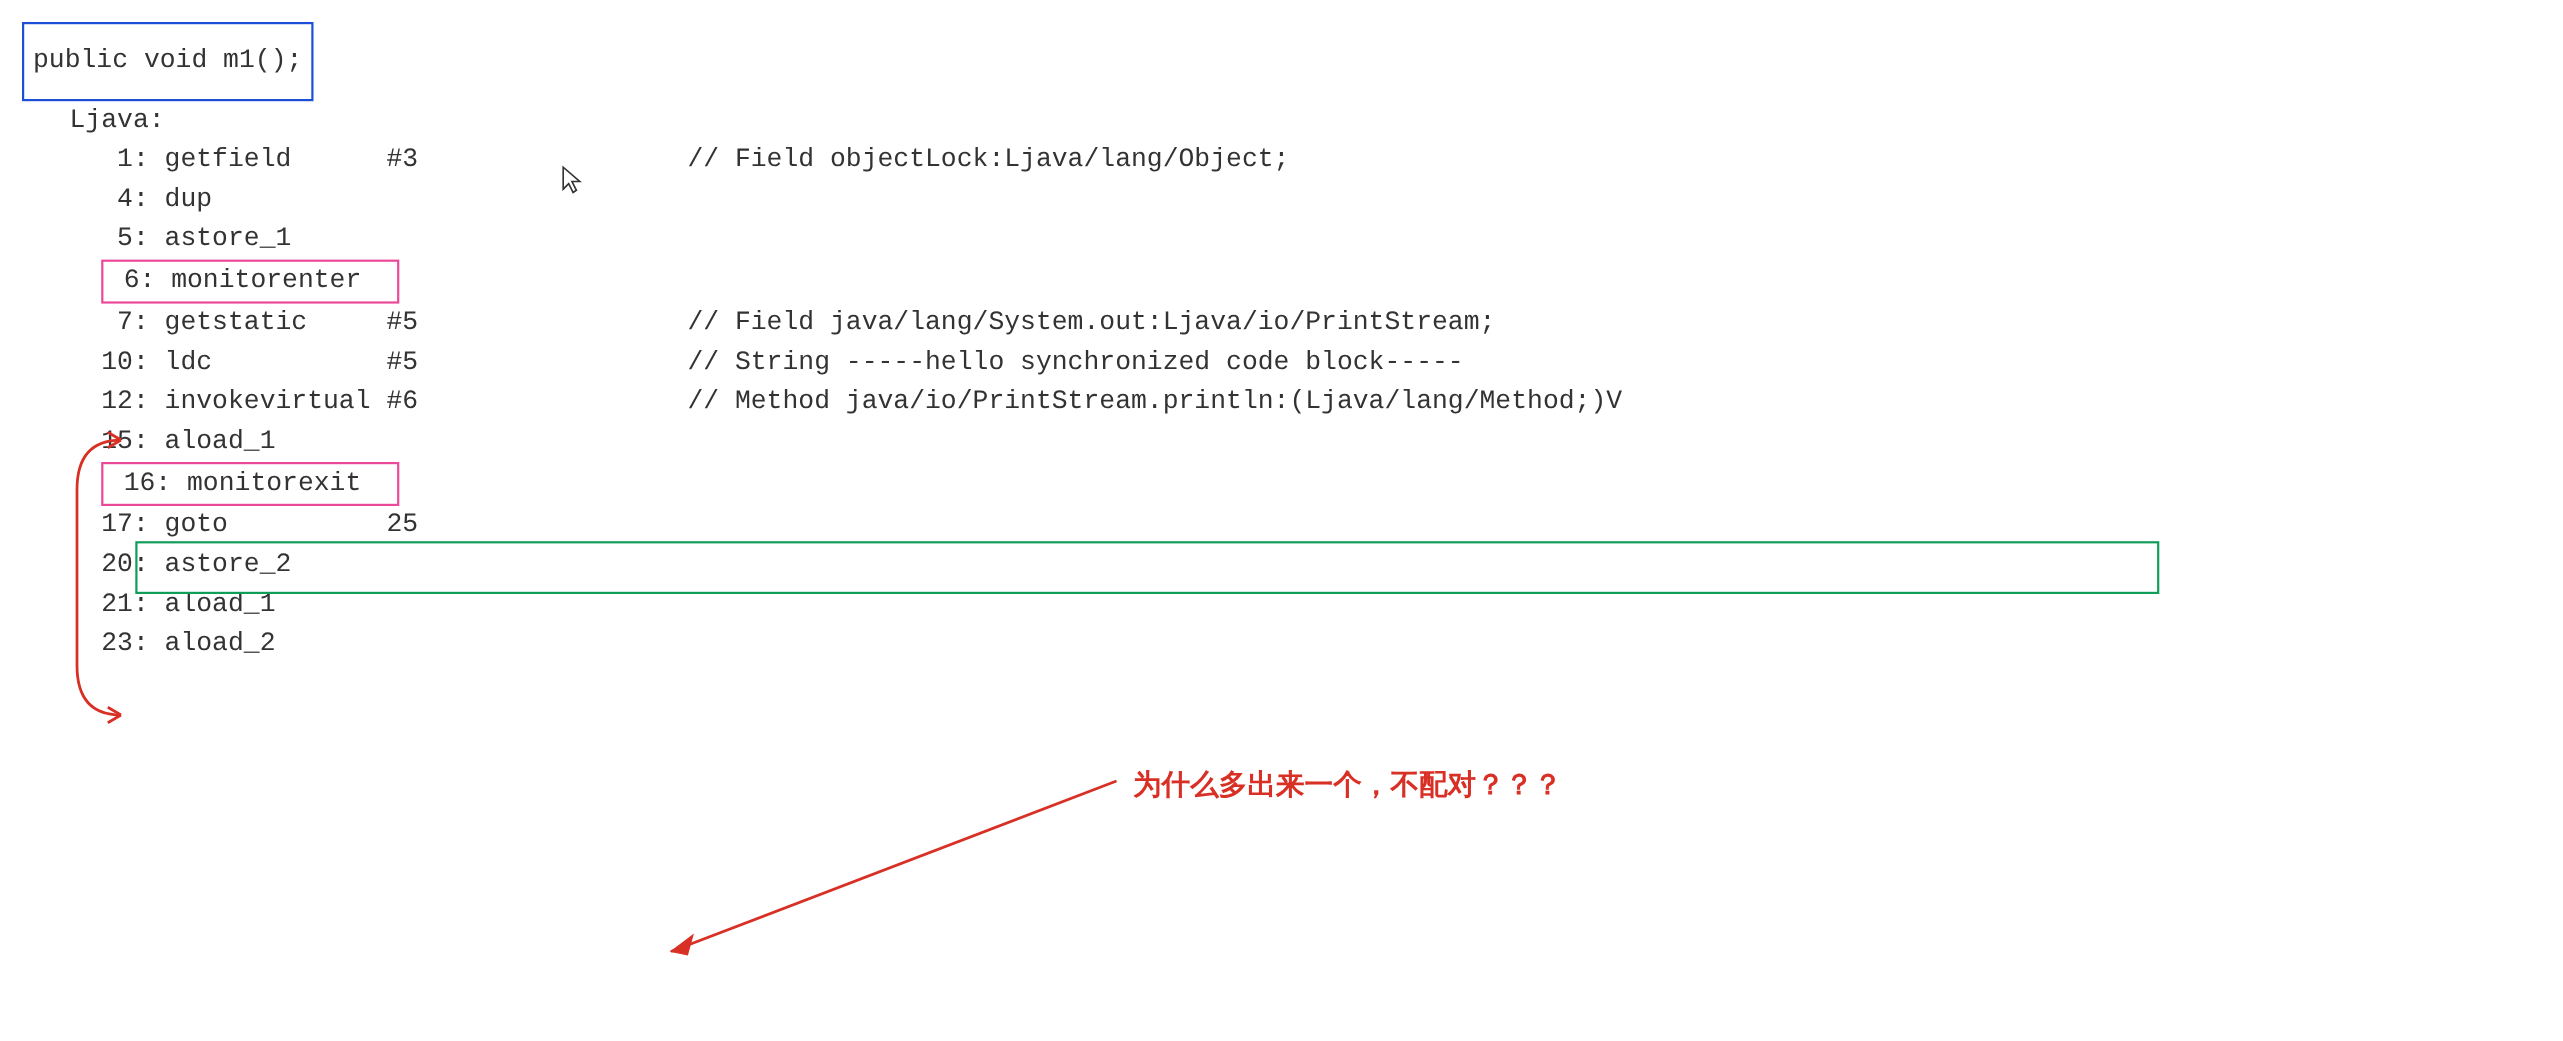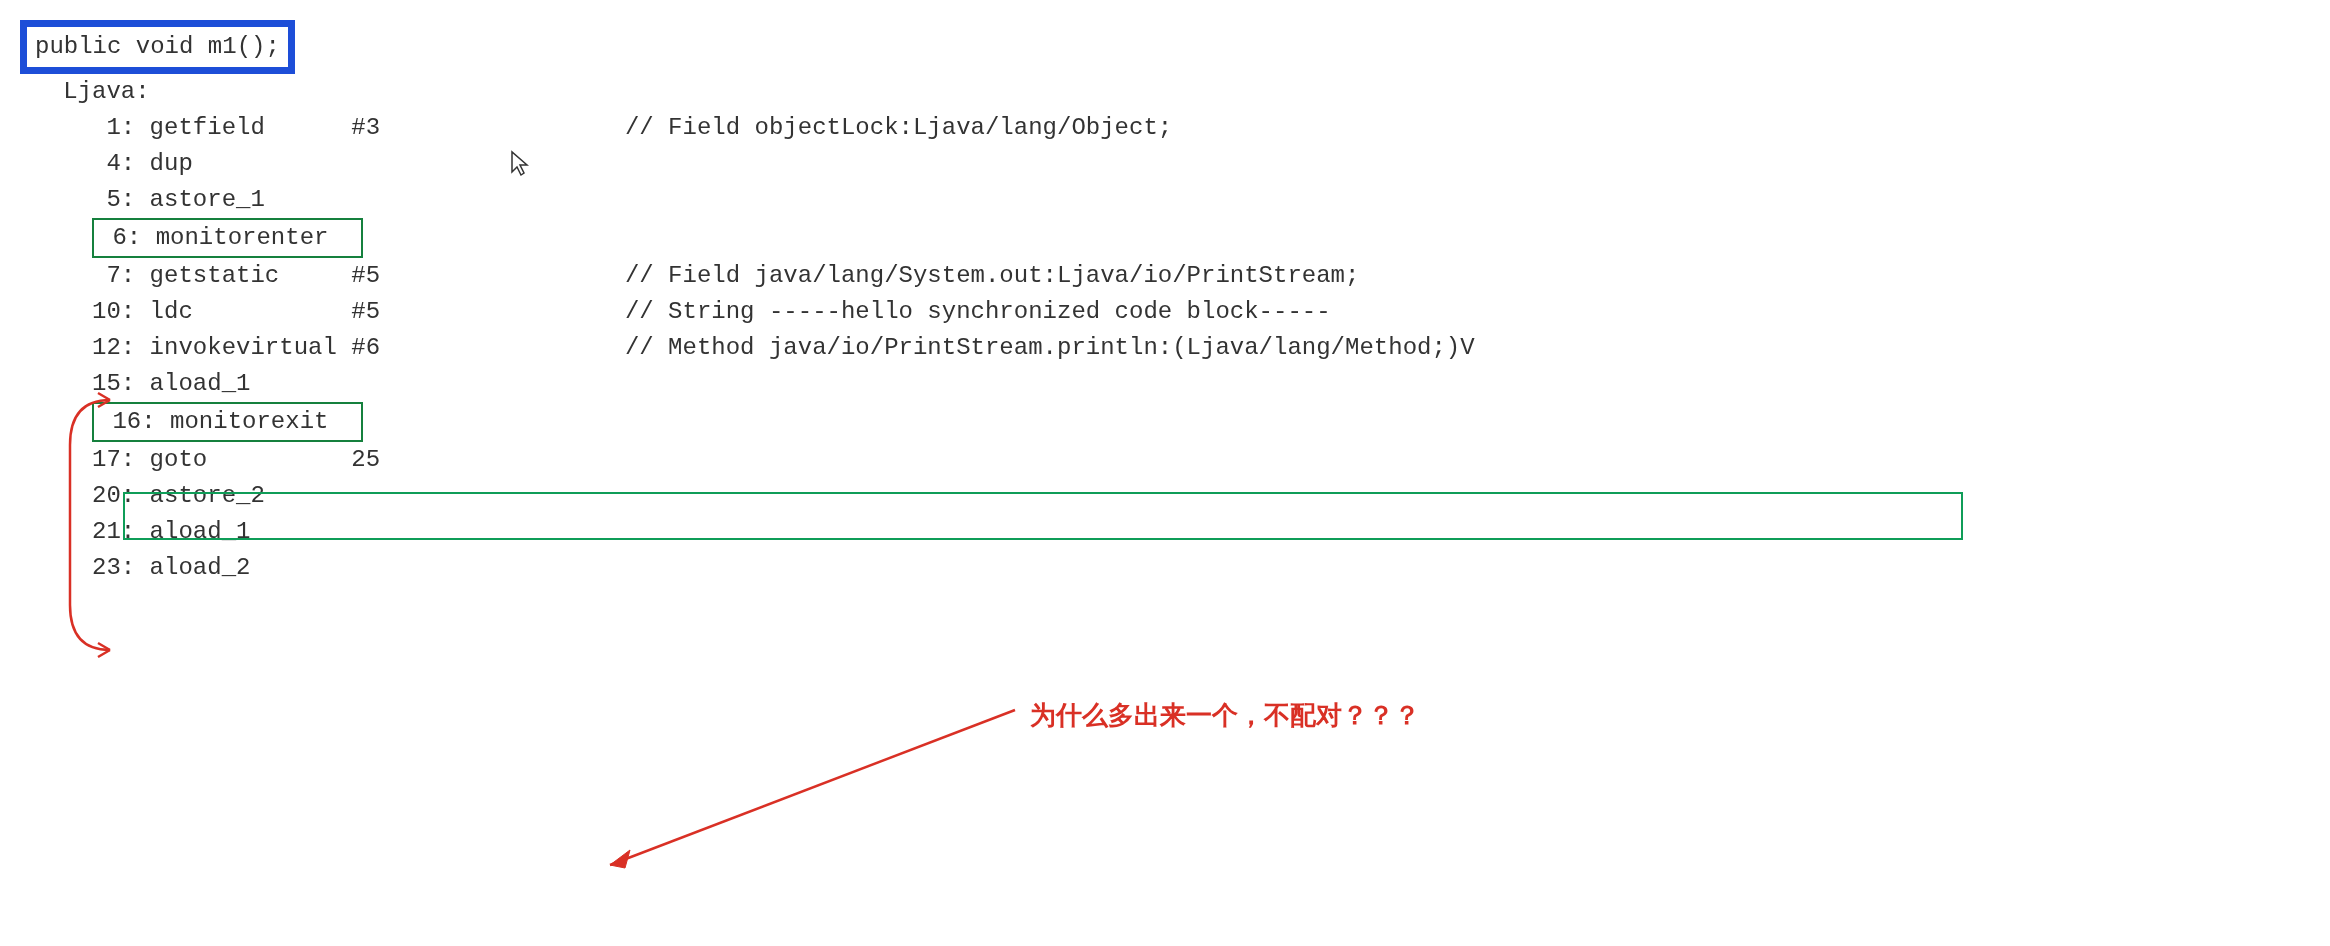"public void m1();" .method-sig { border: 7px solid #1d4ed8 -> 2px solid #1d4ed8; padding: 2px 8px -> 16px 8px }
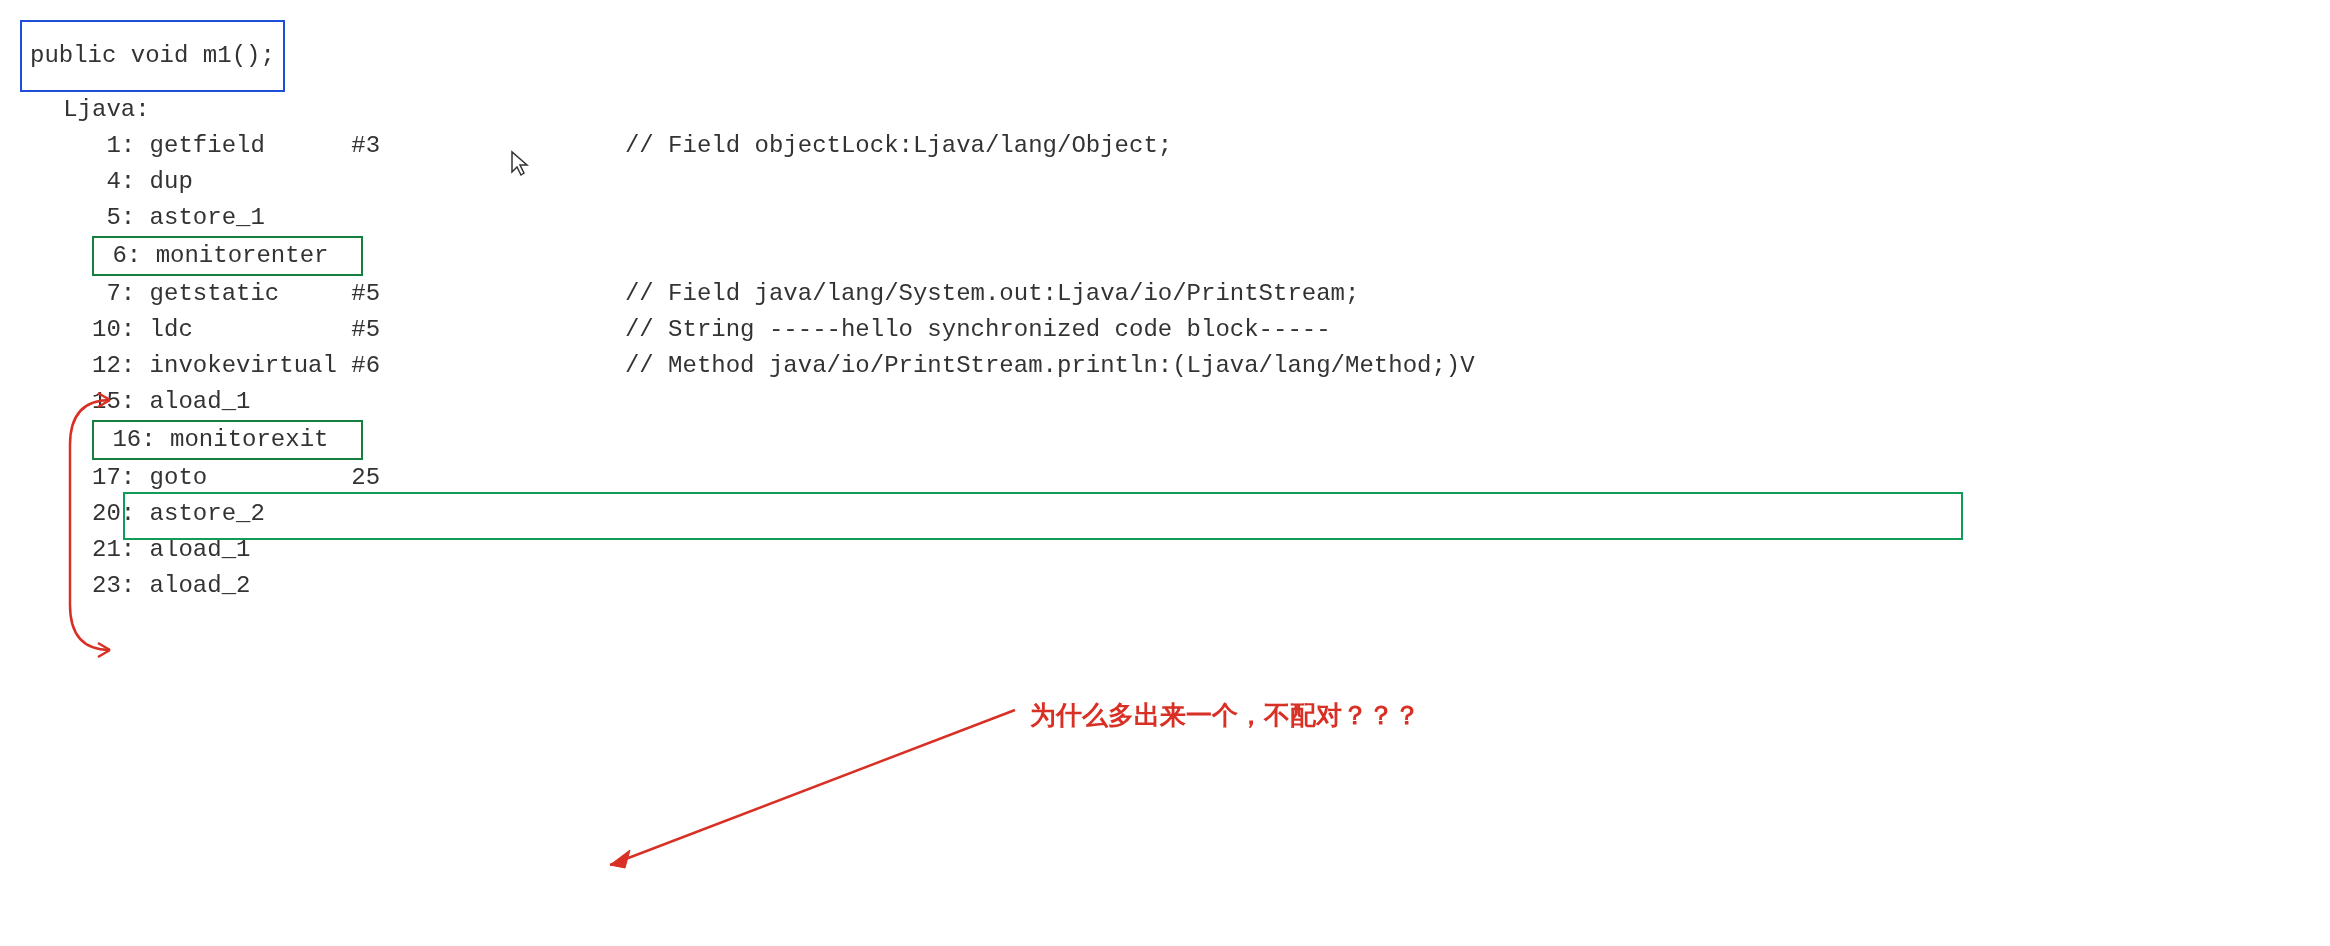"6: monitorenter" .red-box { border: 2px solid #15803d -> 2px solid #ec4899 }
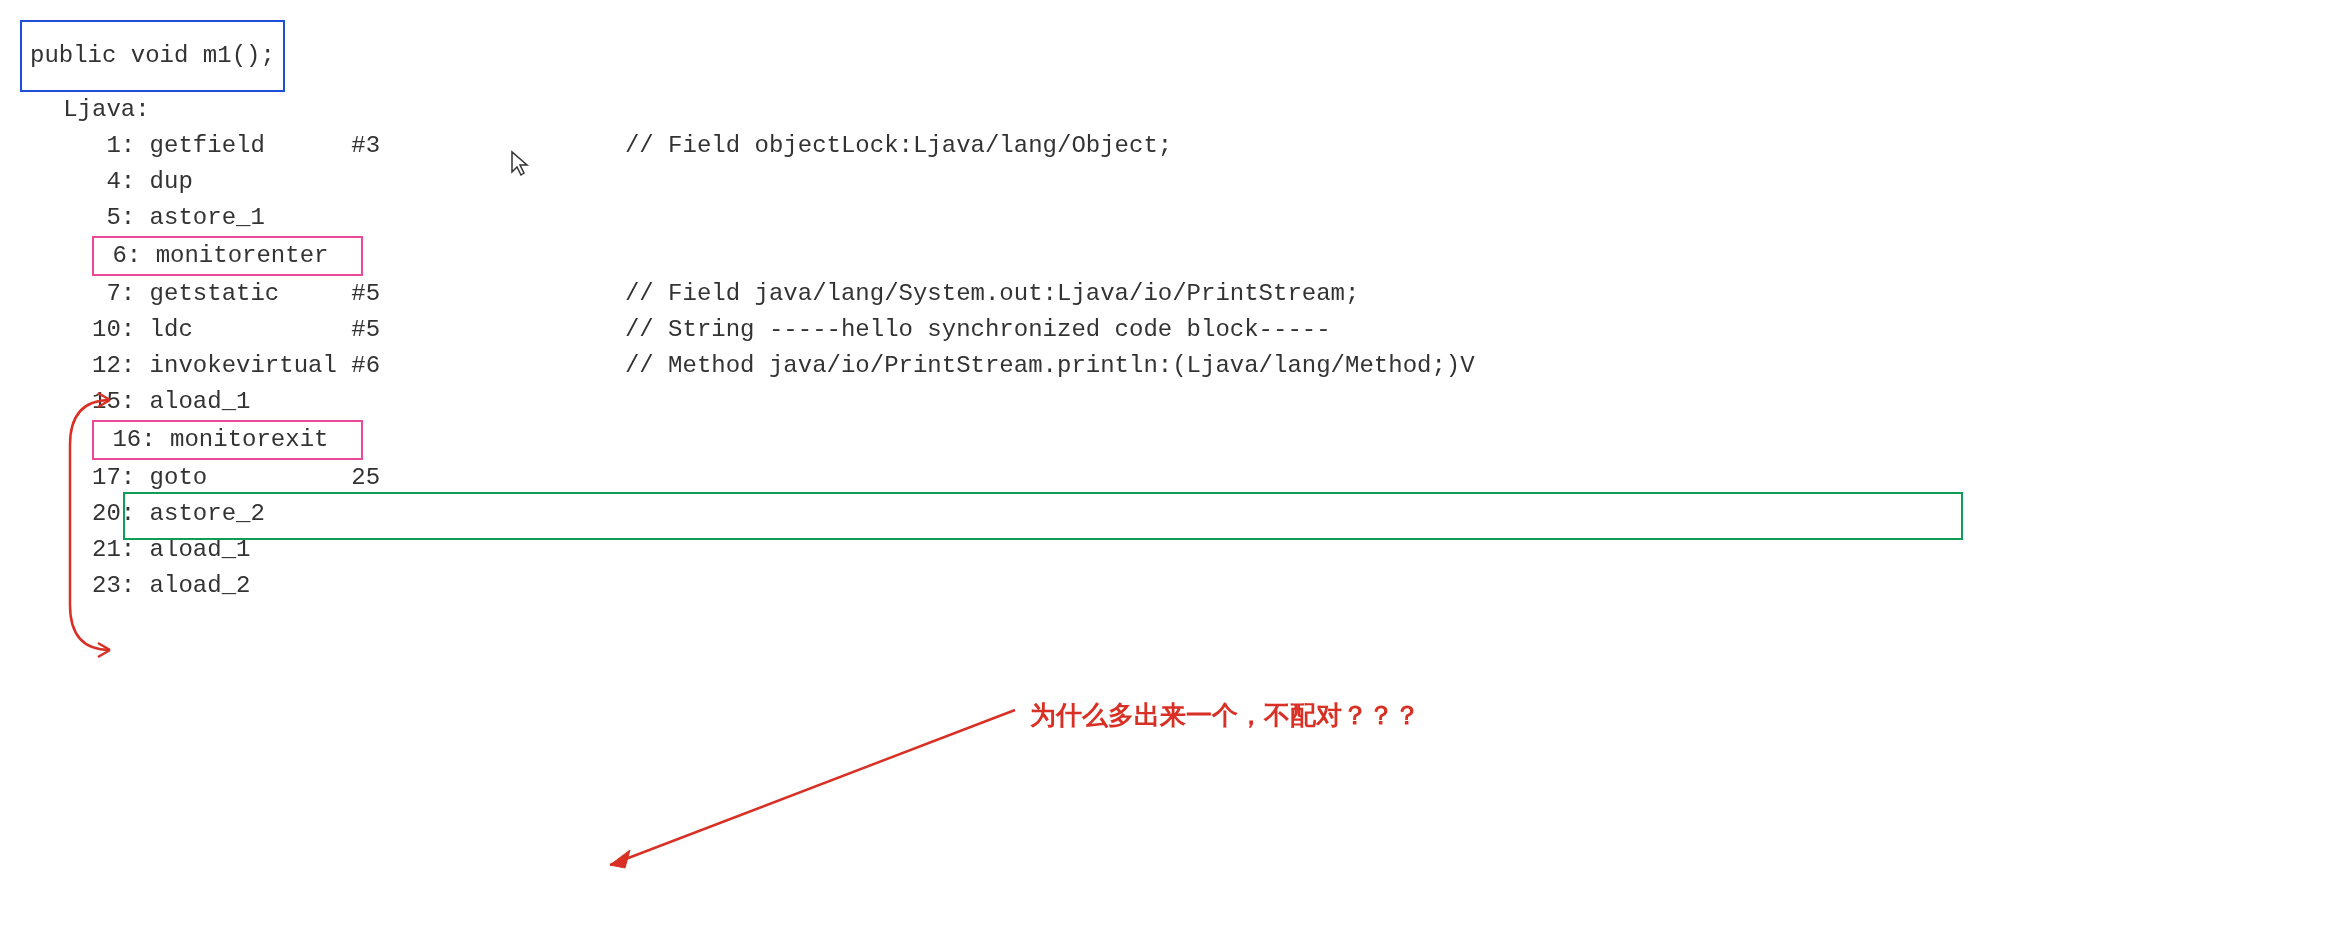"为什么多出来一个，不配对？？？" .annotation-container { font-family: Liberation Sans, sans-serif -> Liberation Mono, monospace }
